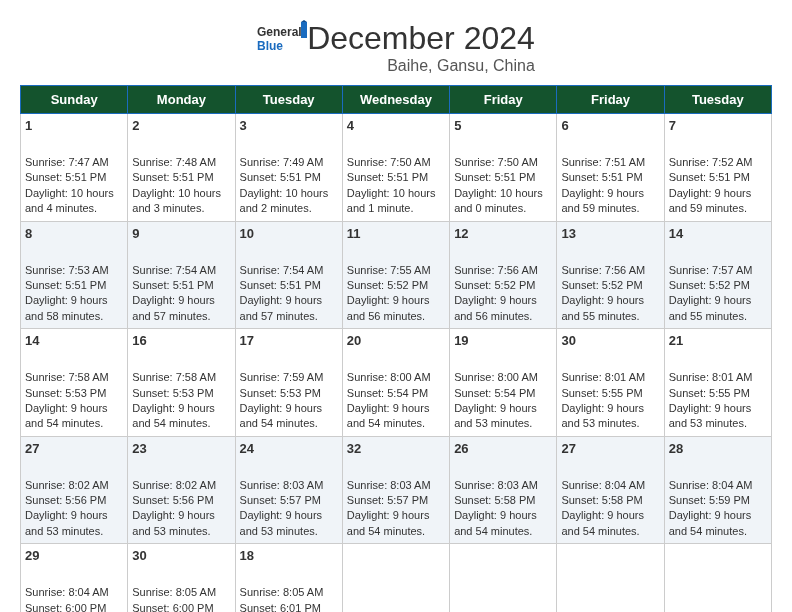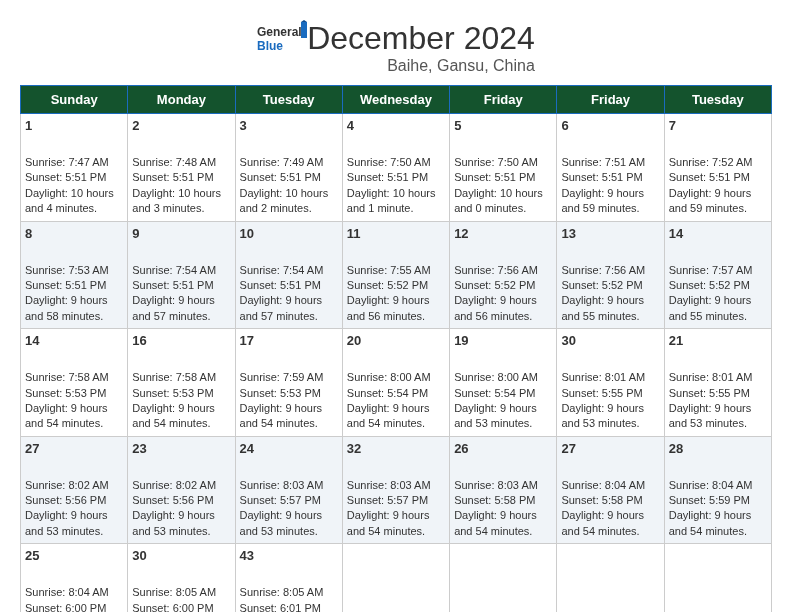"25" span.day-number { text: 25 -> 29 }
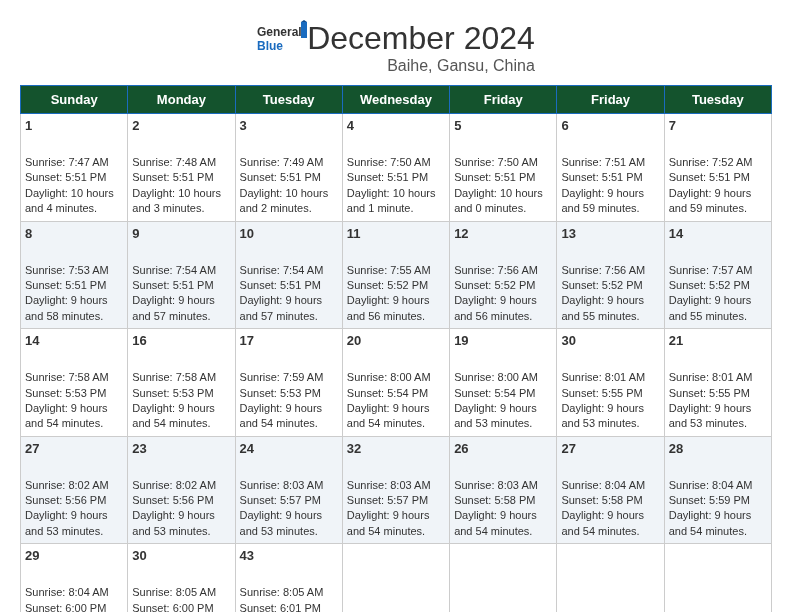"43" span.day-number { text: 43 -> 18 }
